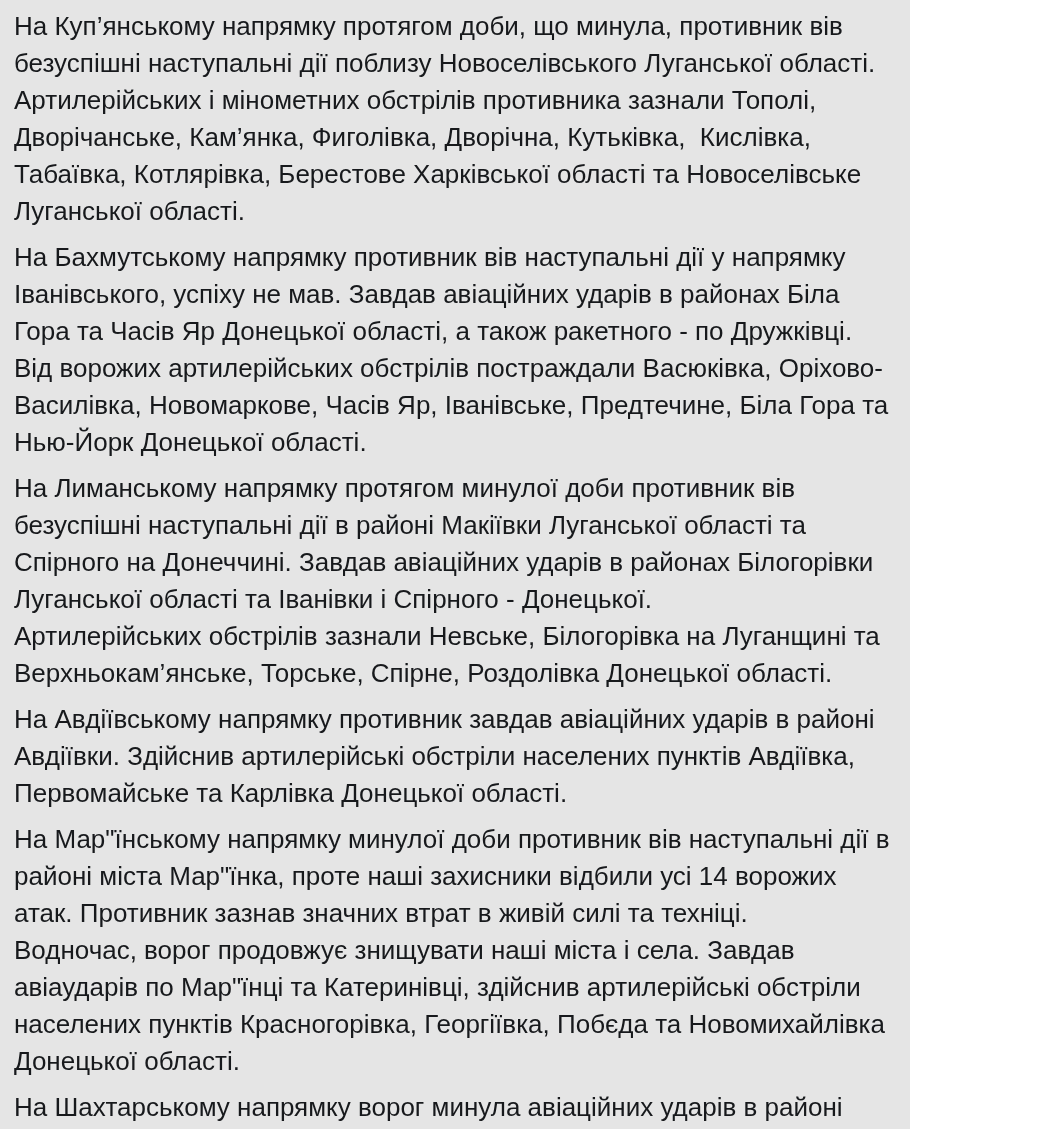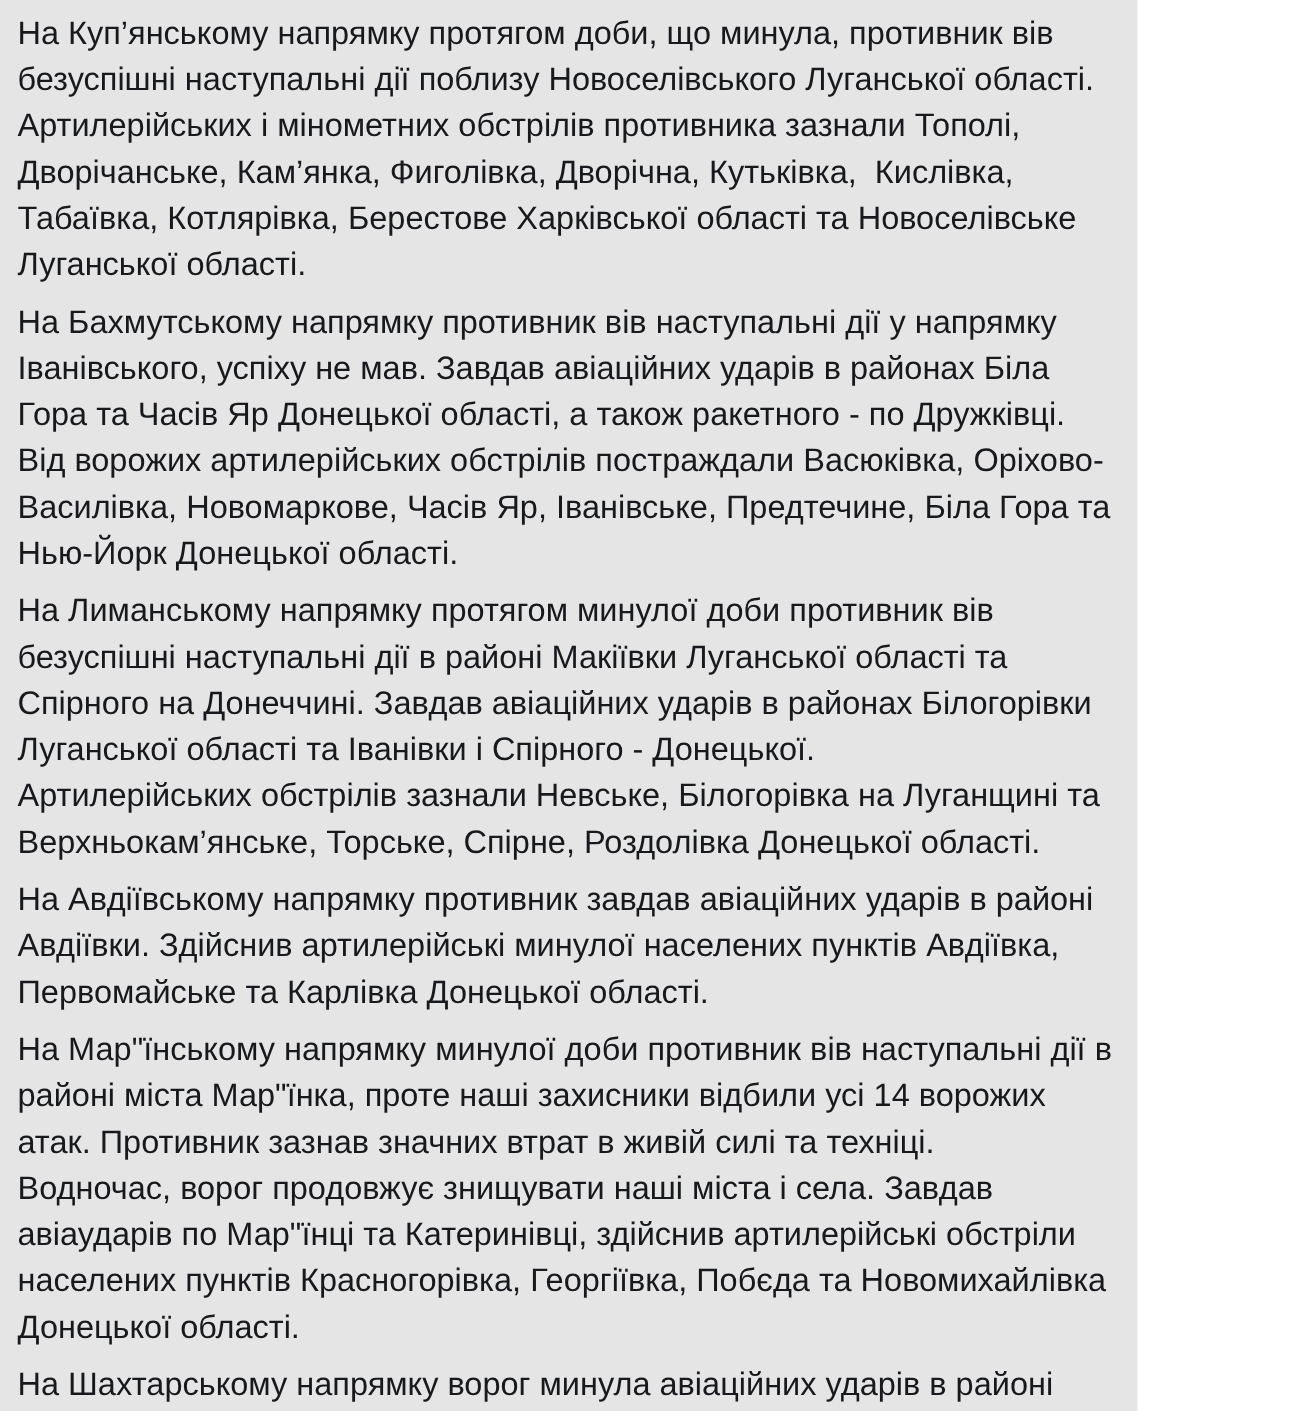"На Авдіївському напрямку противник" p.para { text: минулої -> обстріли }
